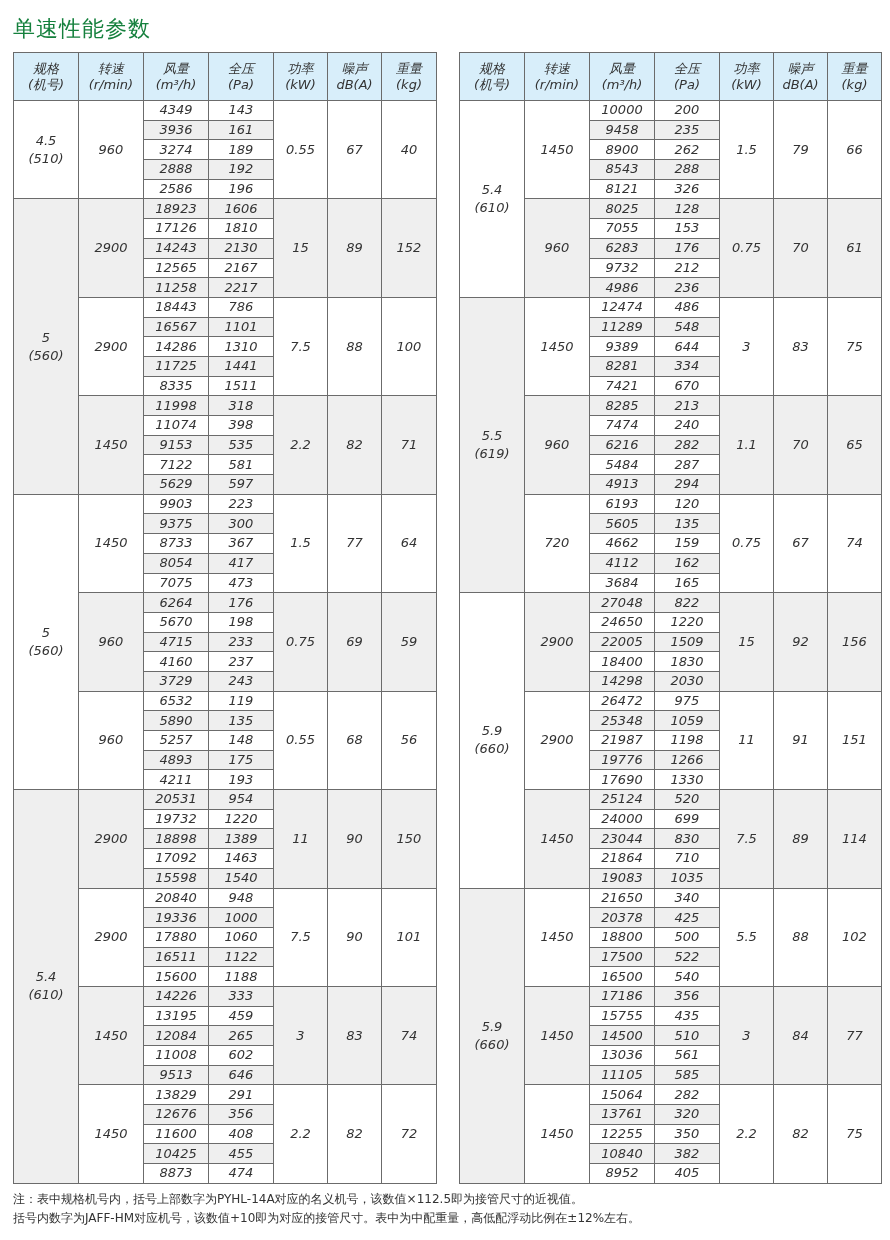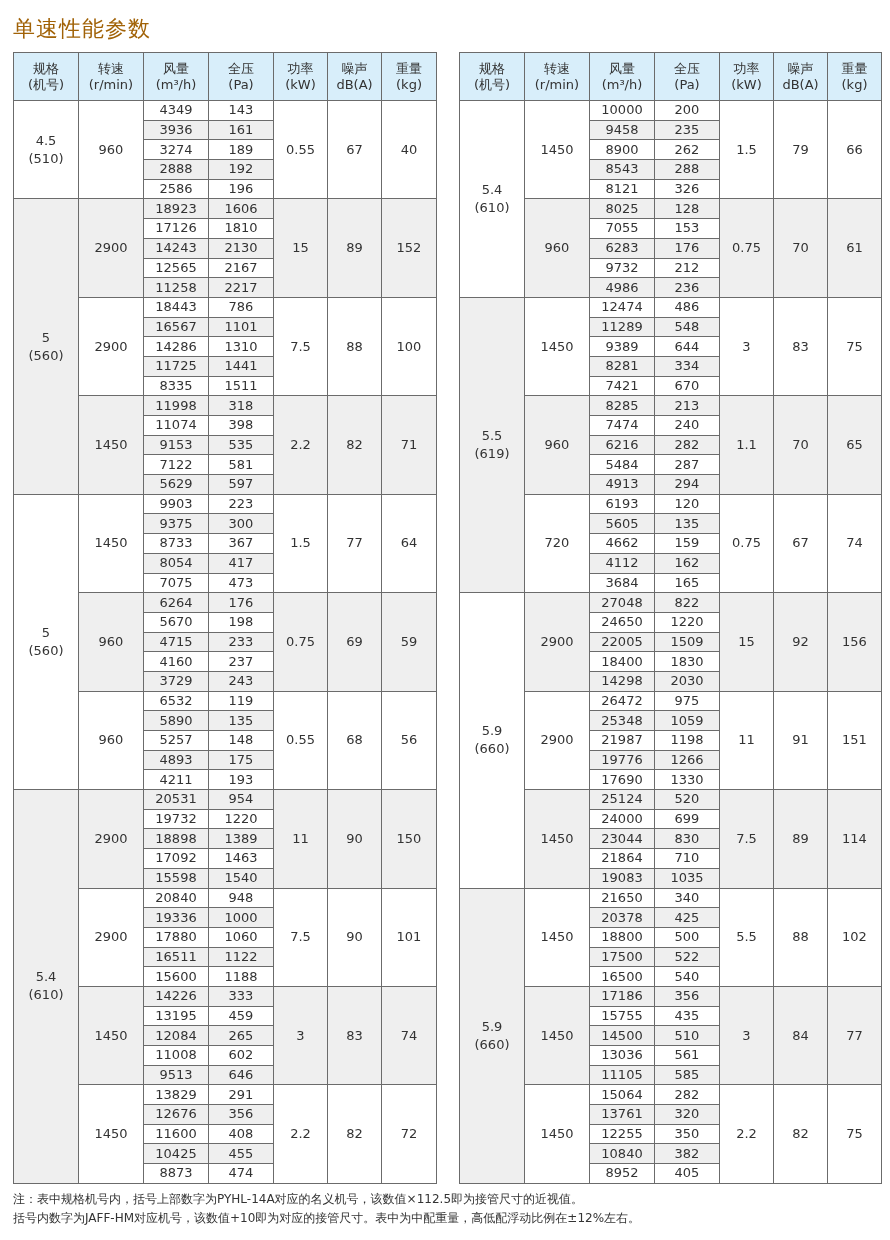"单速性能参数" .title { color: #a16207 -> #15803d }
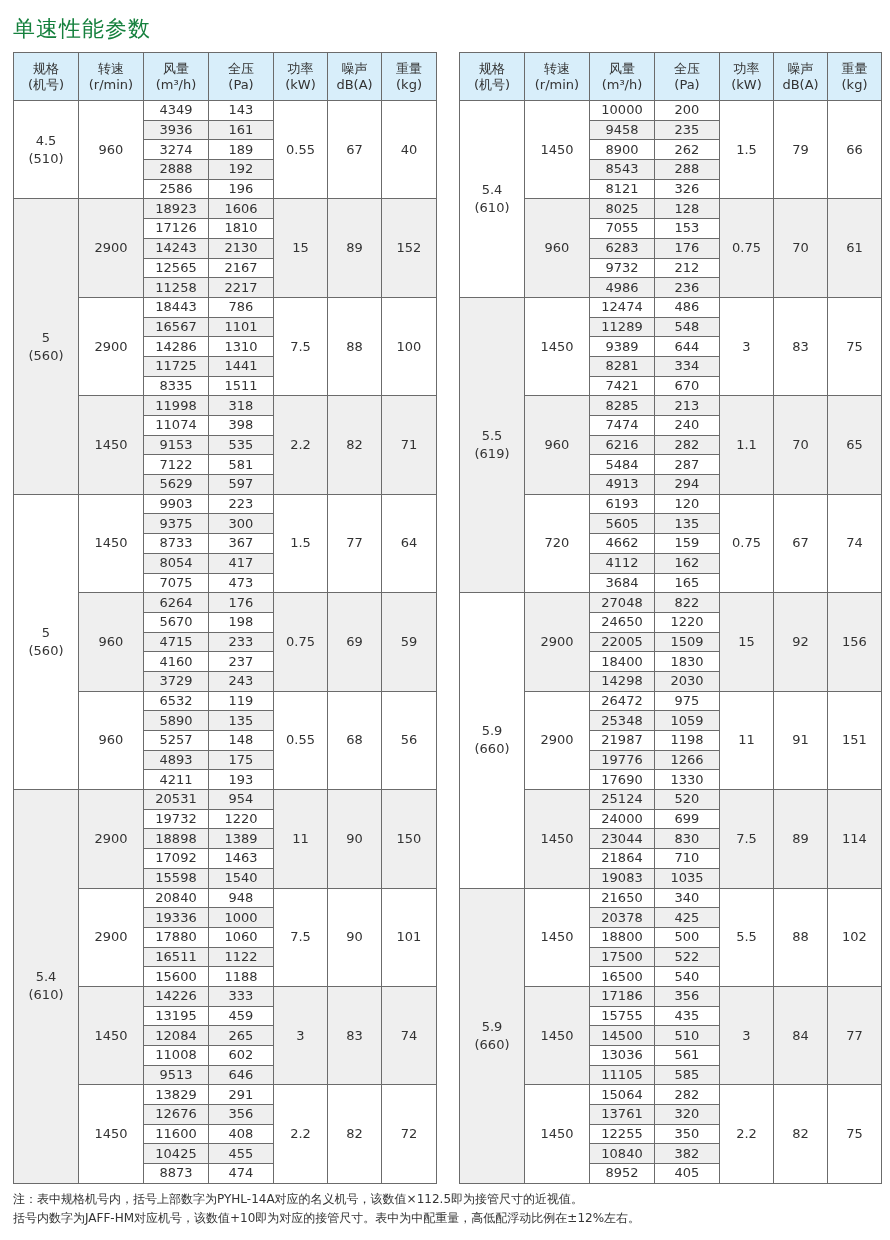"规格" table.spec { font-style: none -> italic }
